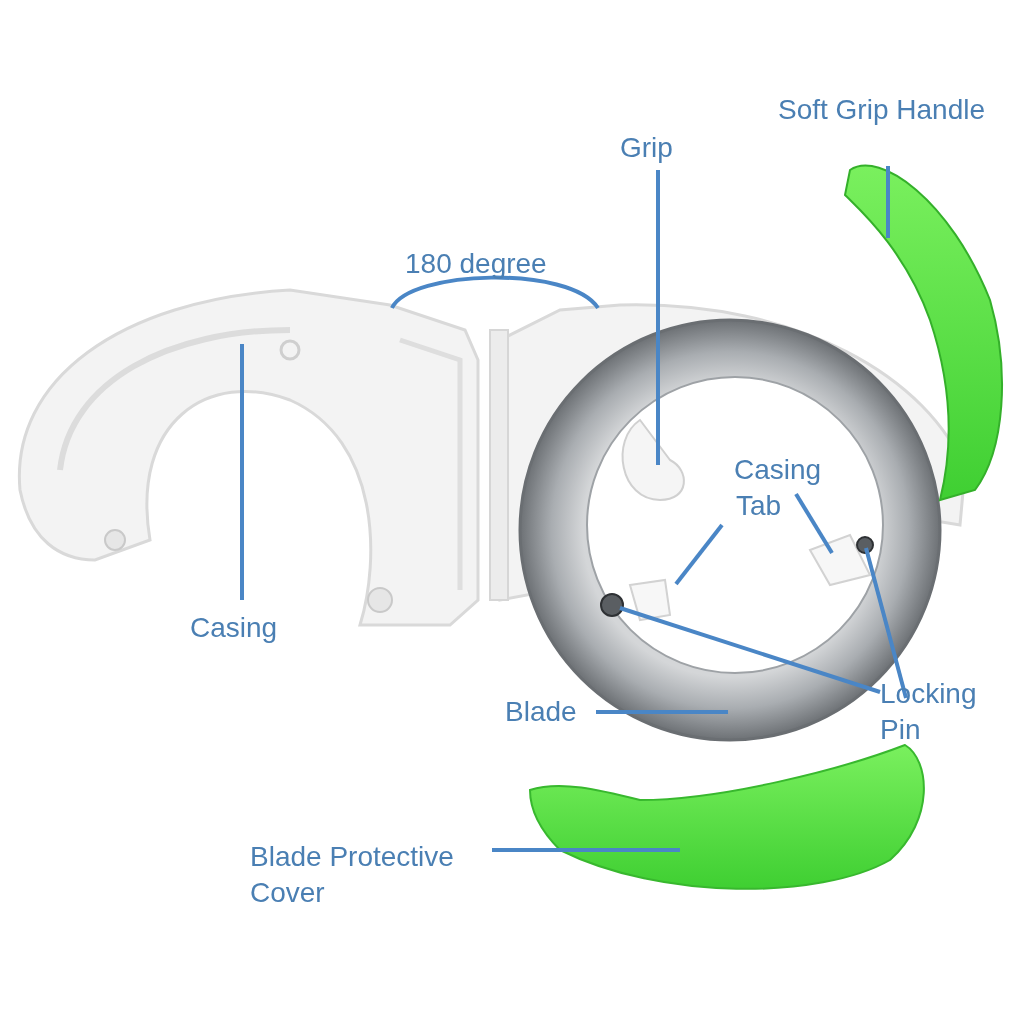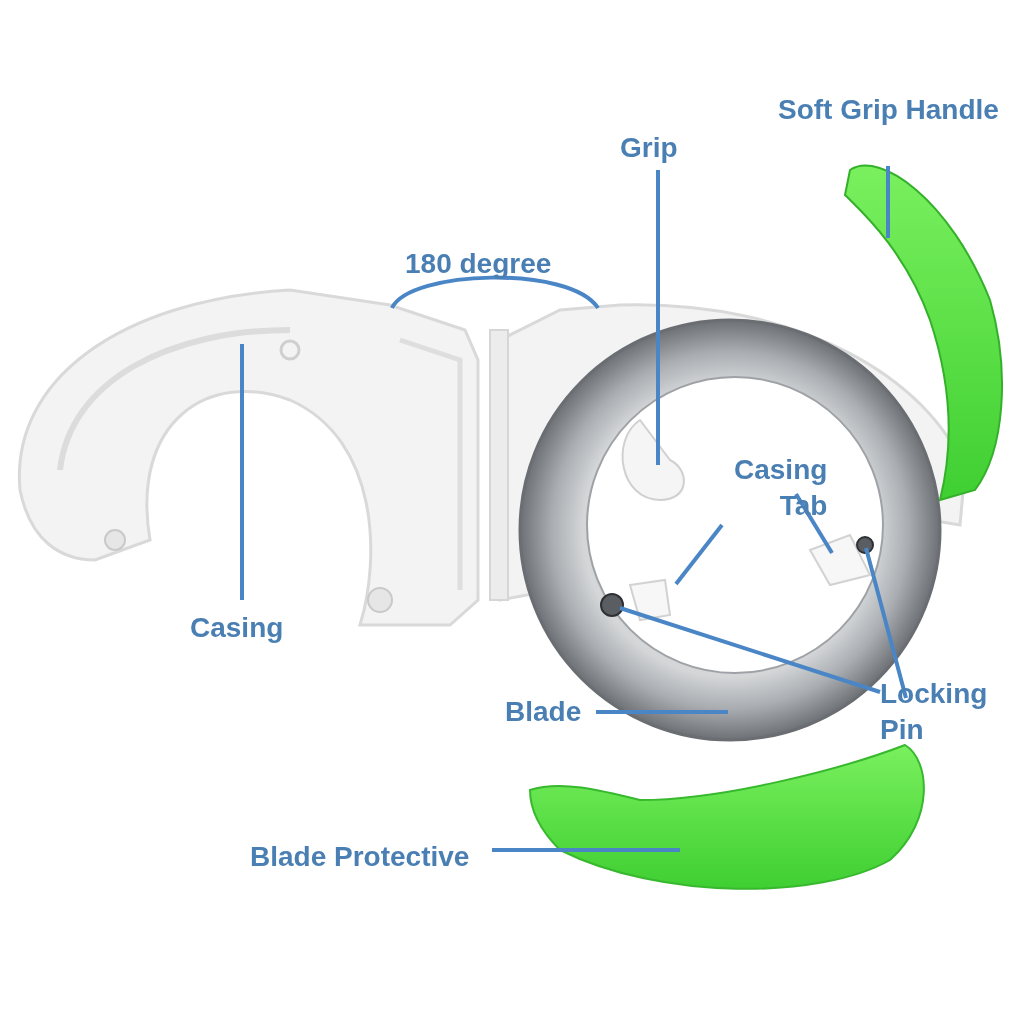"Soft Grip Handle" .label { font-weight: bold -> none }
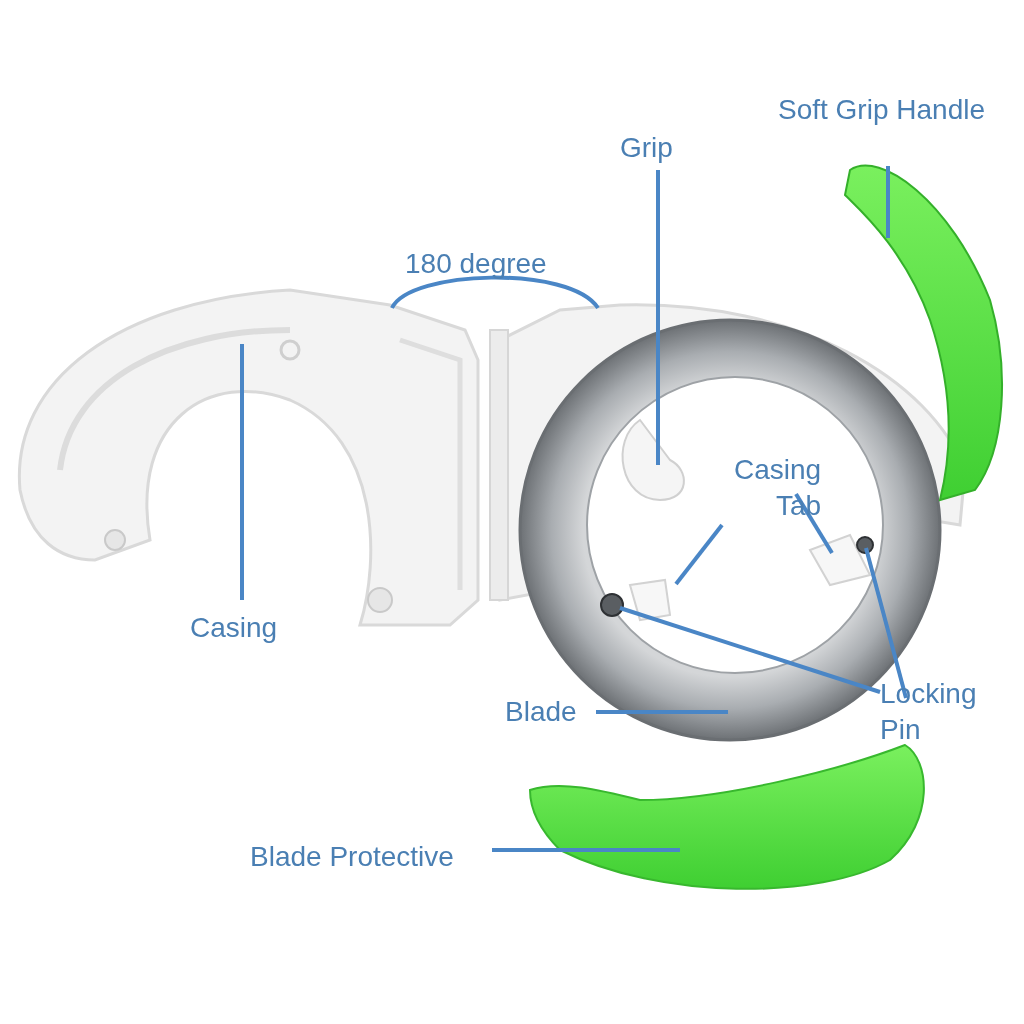"Tab" div { text-align: right -> none }
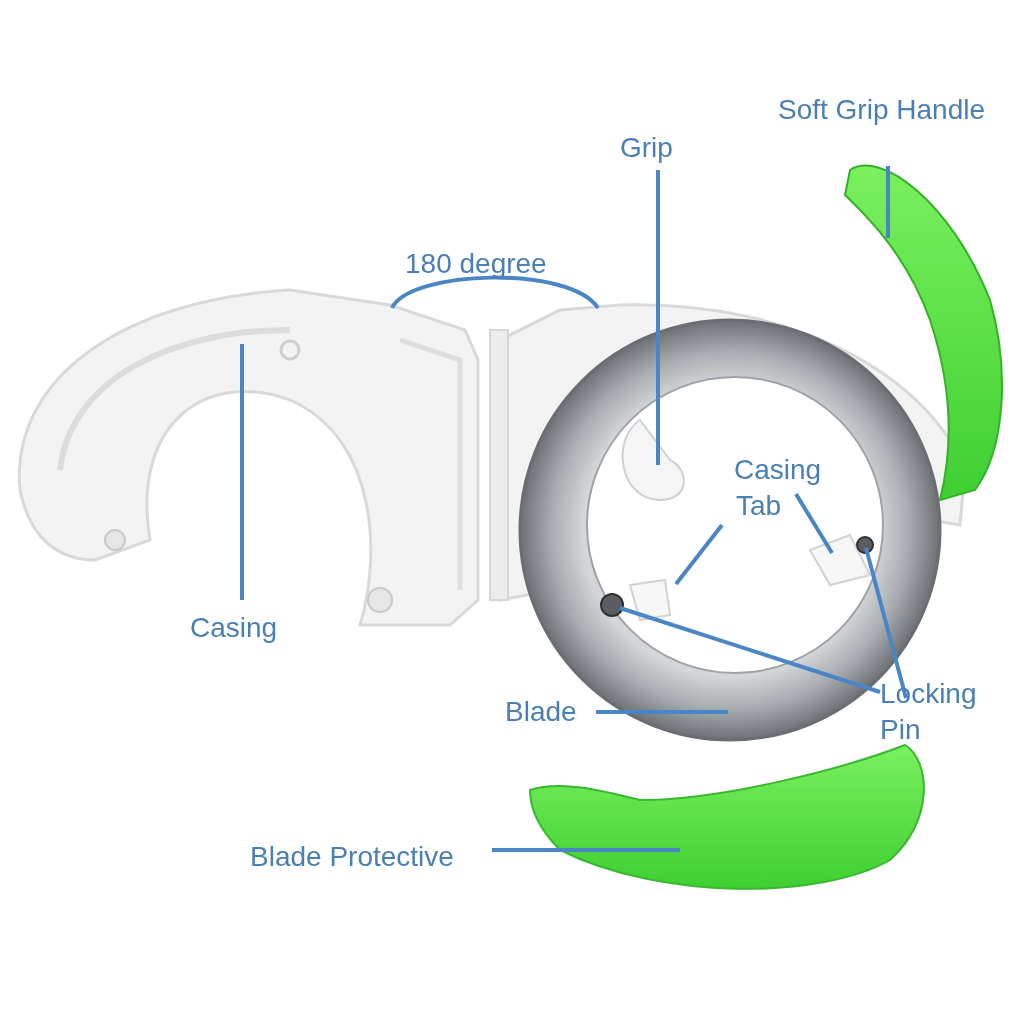"Cover" div { html: none -> <div>Cover</div> }
